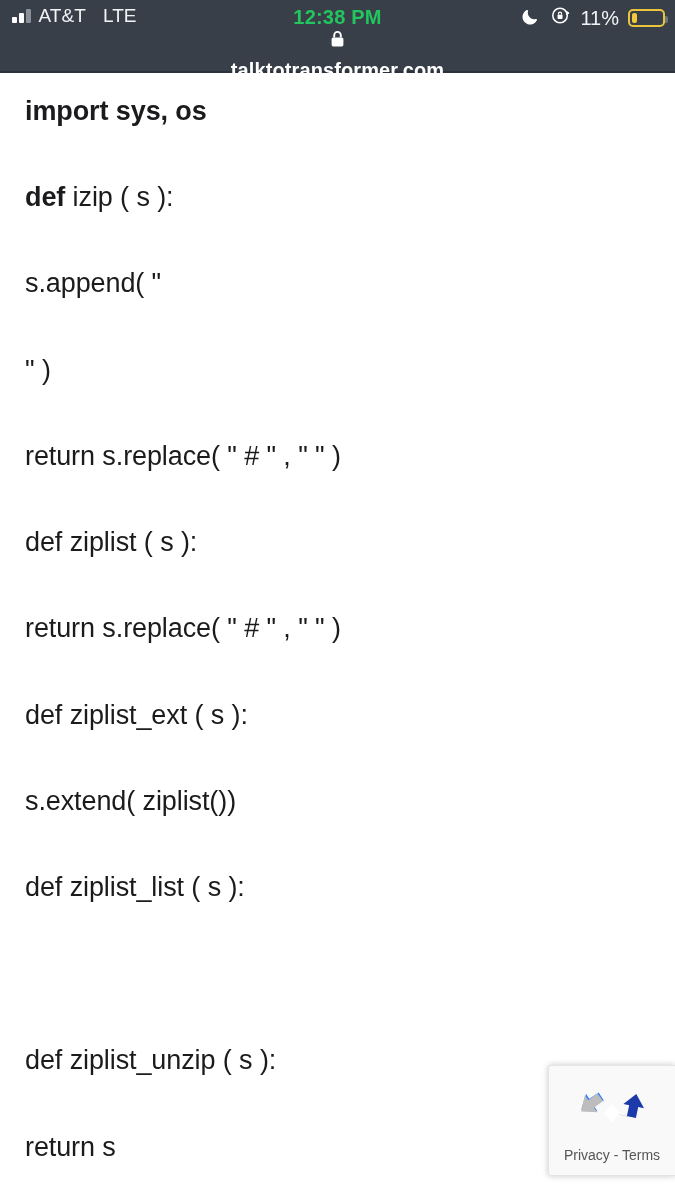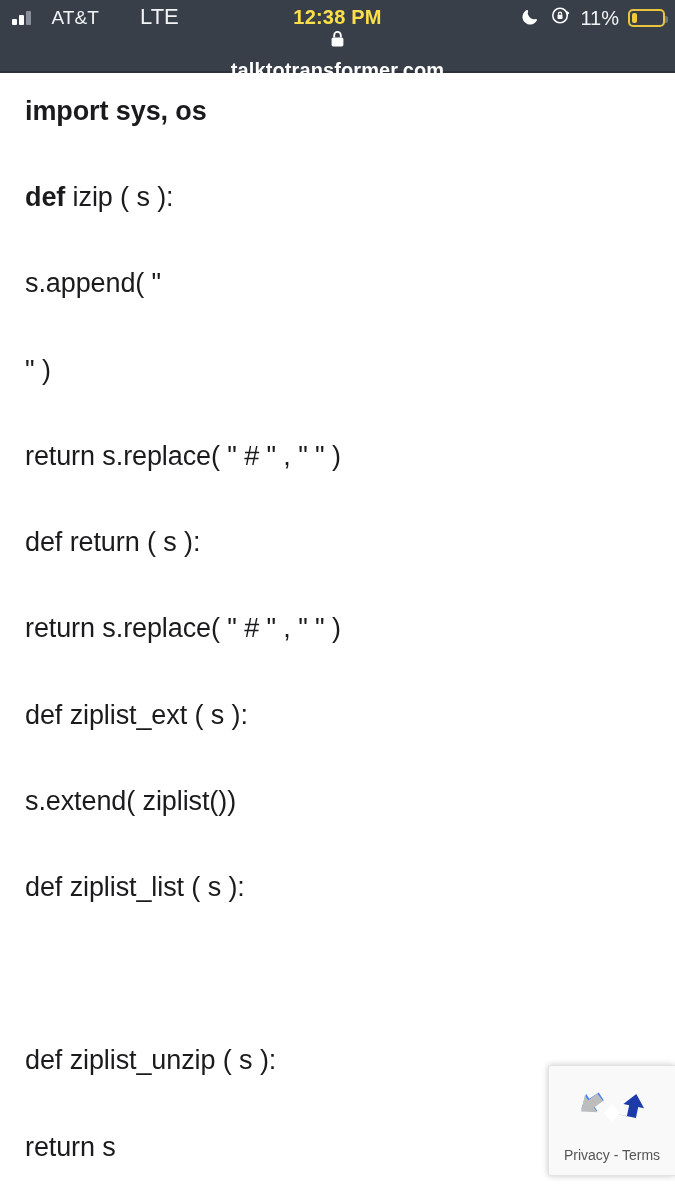"AT&T" .status-left { gap: 21px -> 8px }
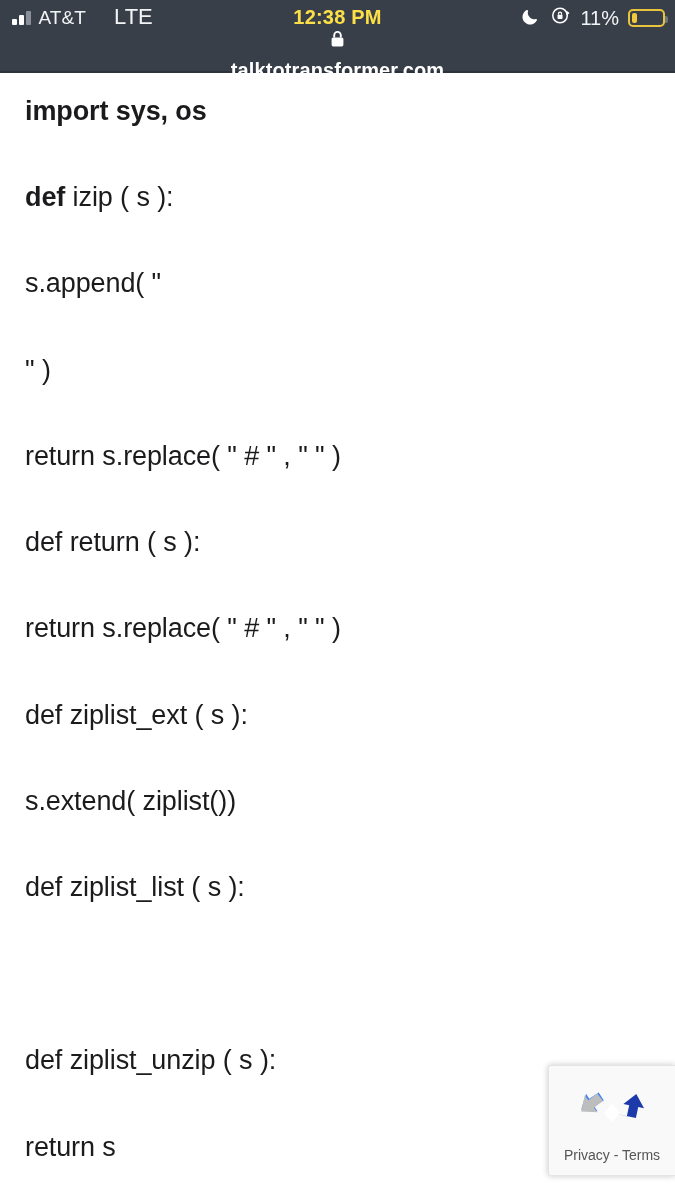"LTE" .lte-text { font-size: 22px -> 19px; margin-left: 20px -> 9px }
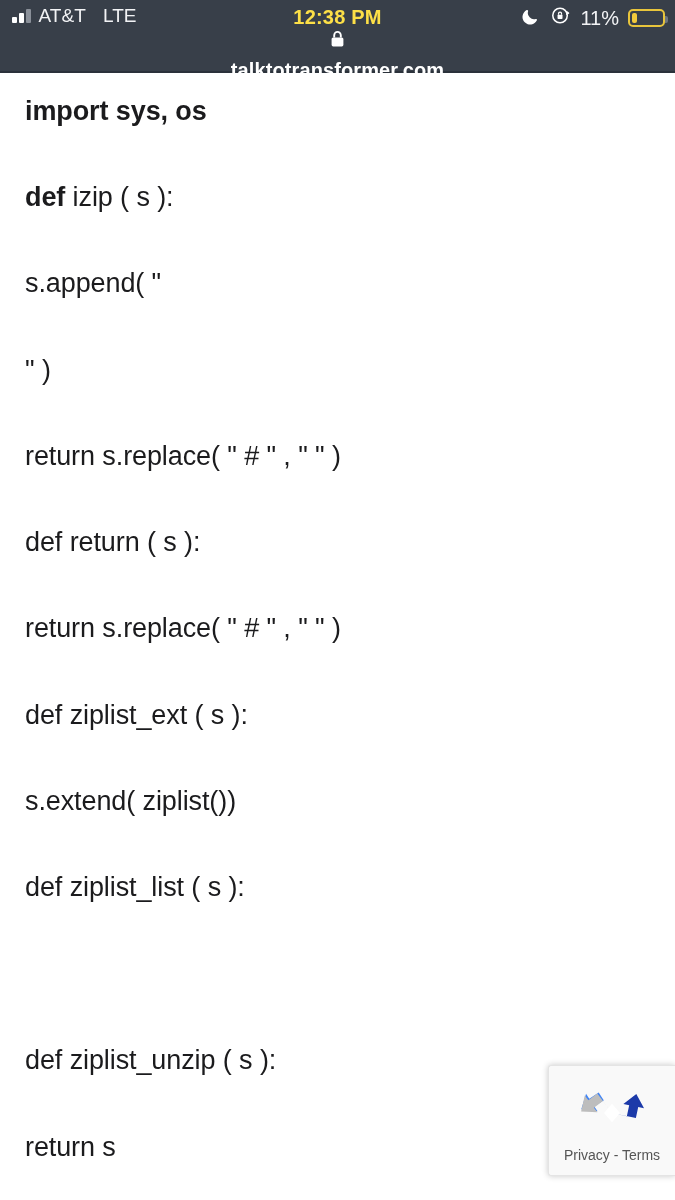"12:38 PM" .status-clock { color: #fde047 -> #22c55e }
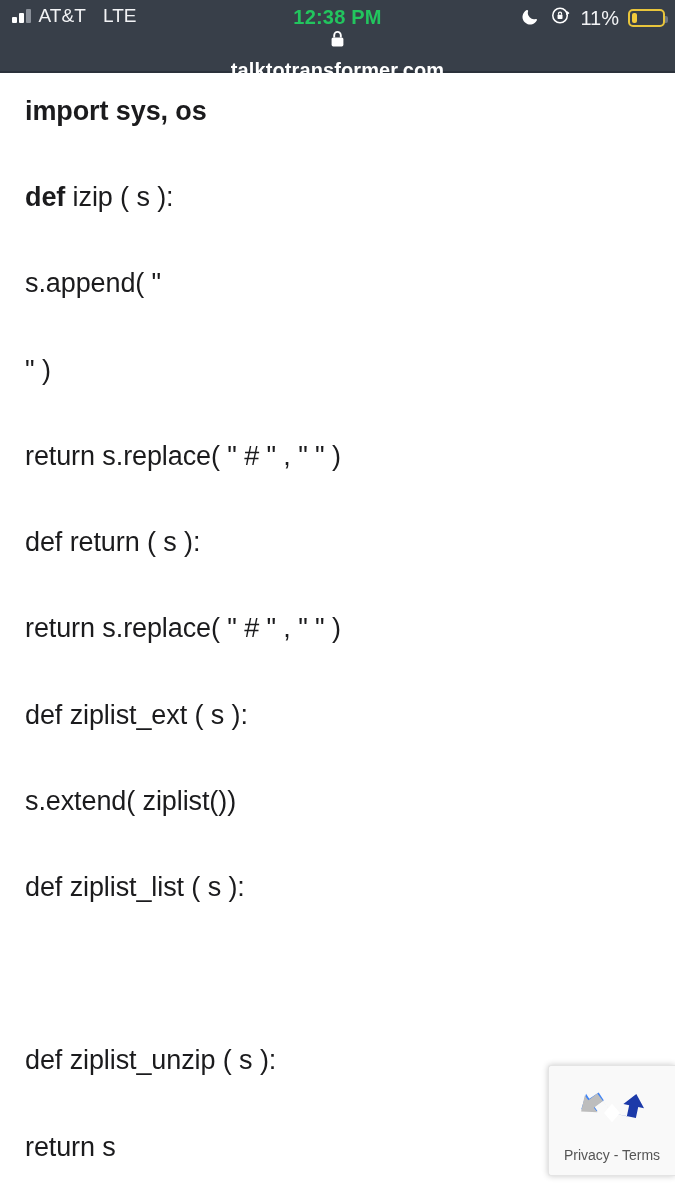"def return ( s ):" div.code-line { text: return -> ziplist }
